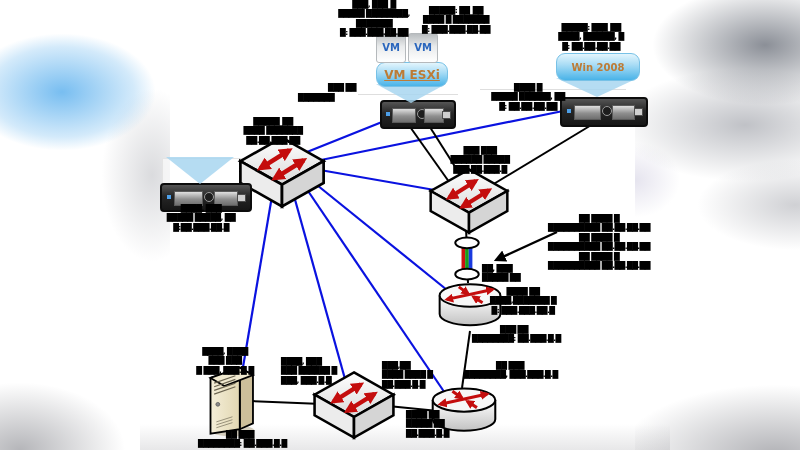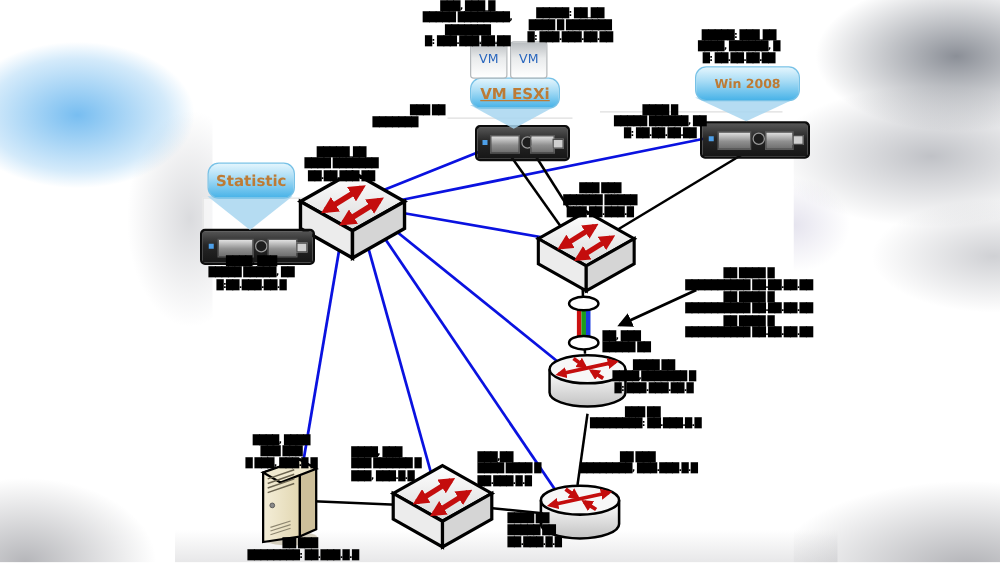"VM" .vmbox { font-weight: 400 -> 700 }
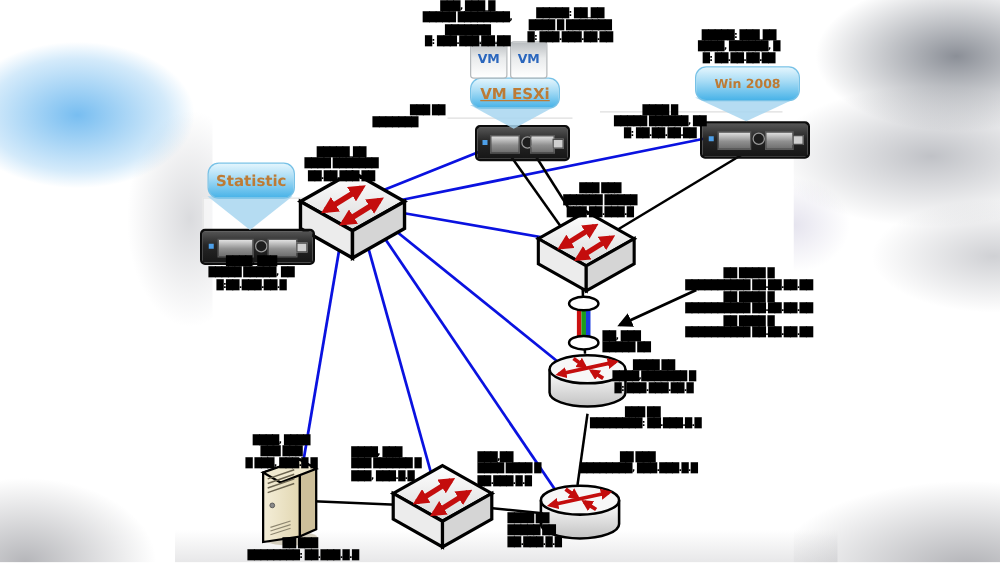"Statistic" div.callout { html: <div> <span>Statistic</span> </div> -> none }
